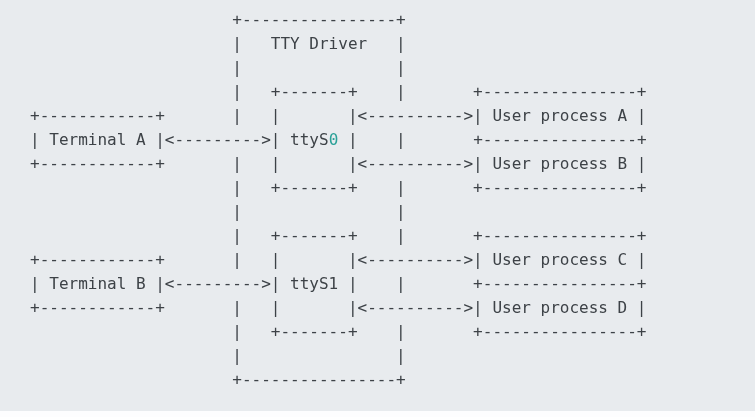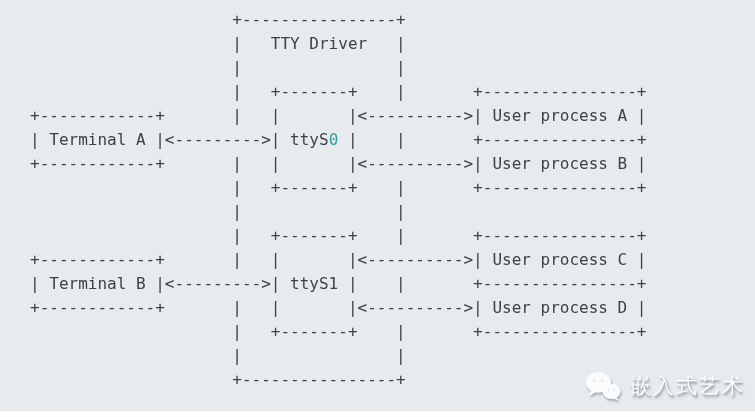"嵌入式艺术" div.watermark { html: <div> <span> <svg> <g> <ellipse></ellipse> <path></path> <ellipse></ellipse> <path></path> </g> <g> <circle></circle> <circle></circle> <circle></circle> <circle></circle> </g> </svg> </span> <span>嵌入式艺术</span> </div> -> none }
